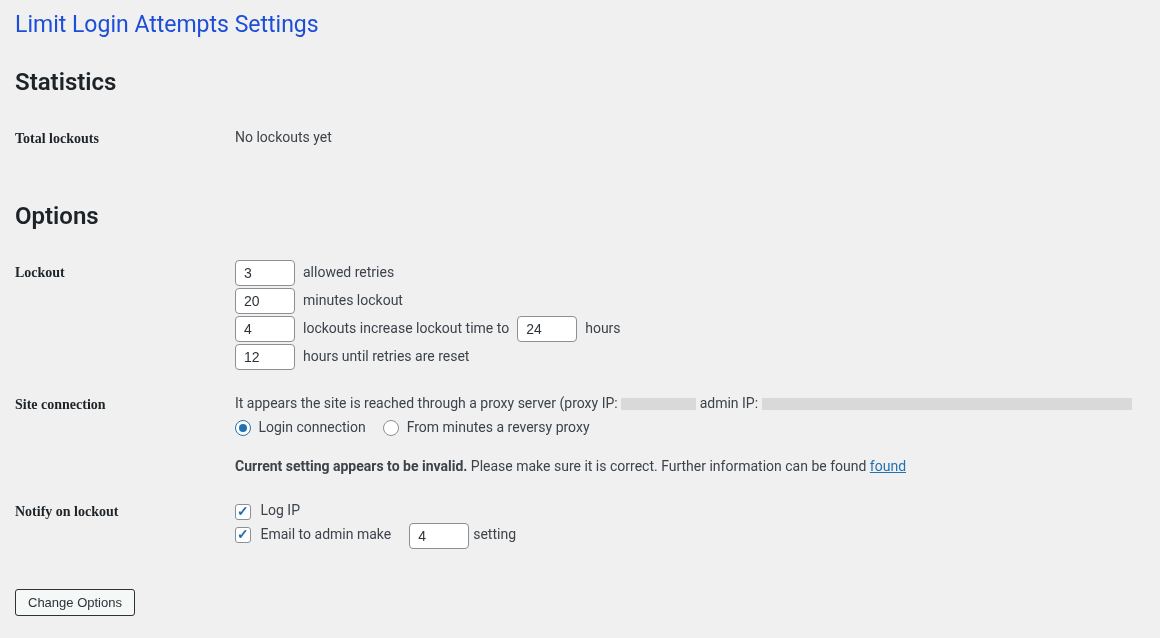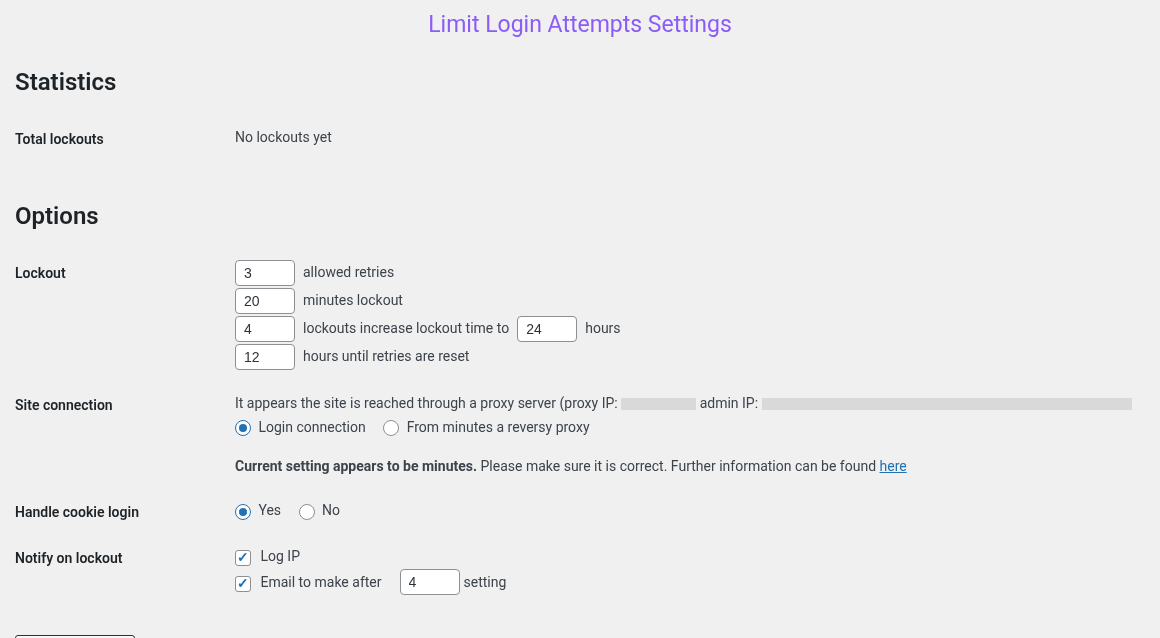"Limit Login Attempts Settings" h1 { color: #8b5cf6 -> #1d4ed8; text-align: center -> none }
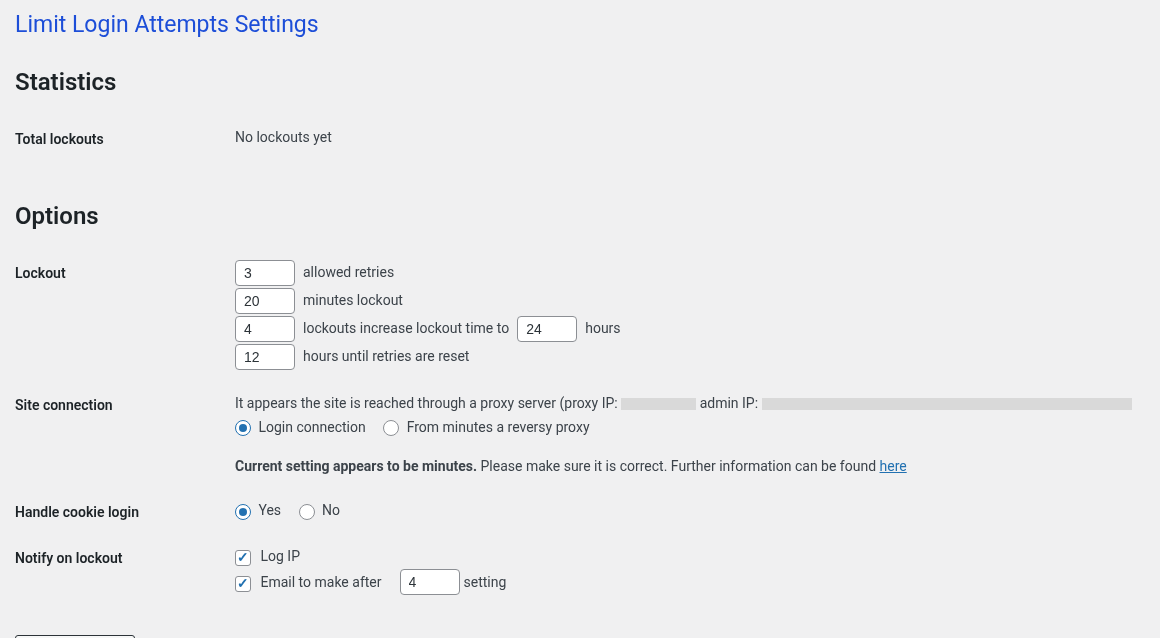"Total lockouts" .form-table th { font-family: none -> Liberation Serif, serif }
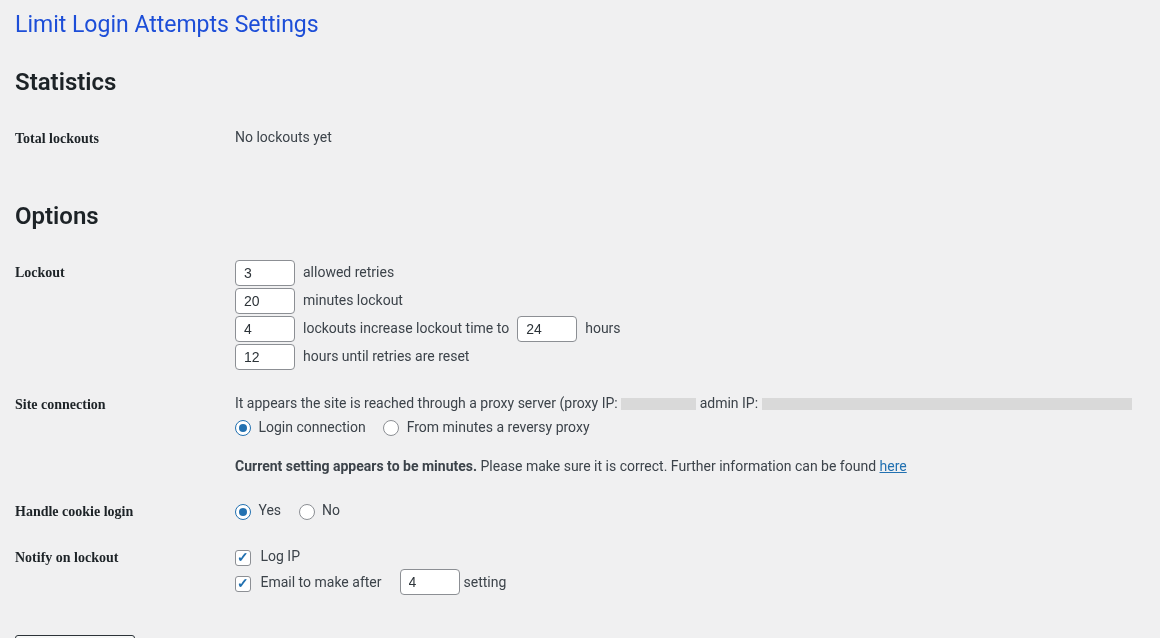"Current setting appears to be" strong { text: minutes -> invalid }
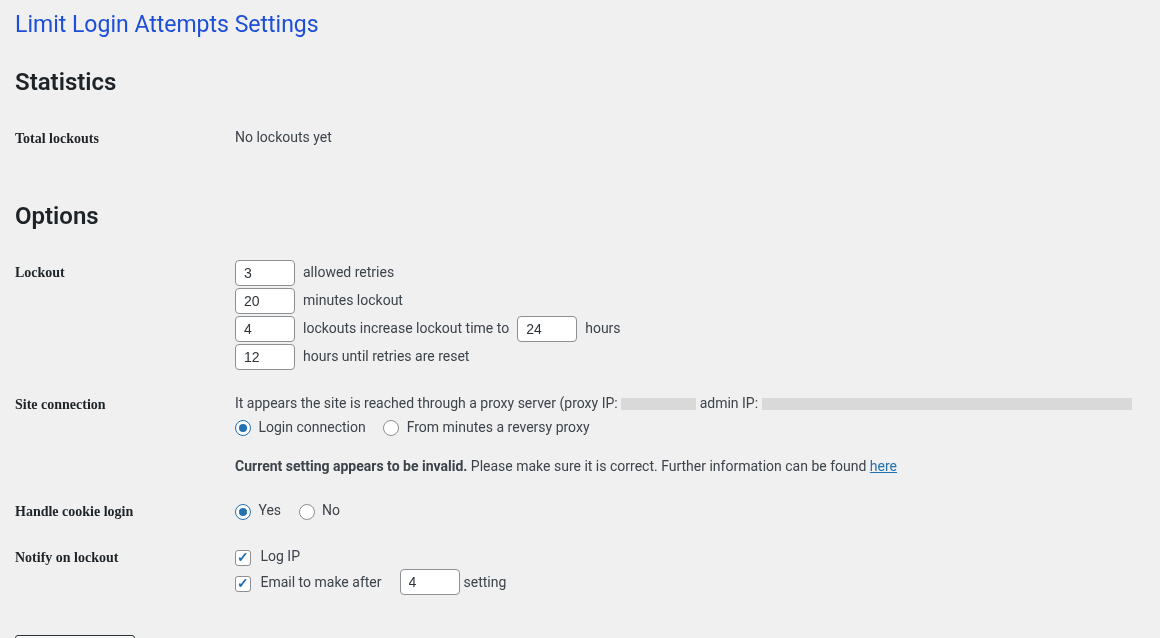"here" a { text: here -> found }
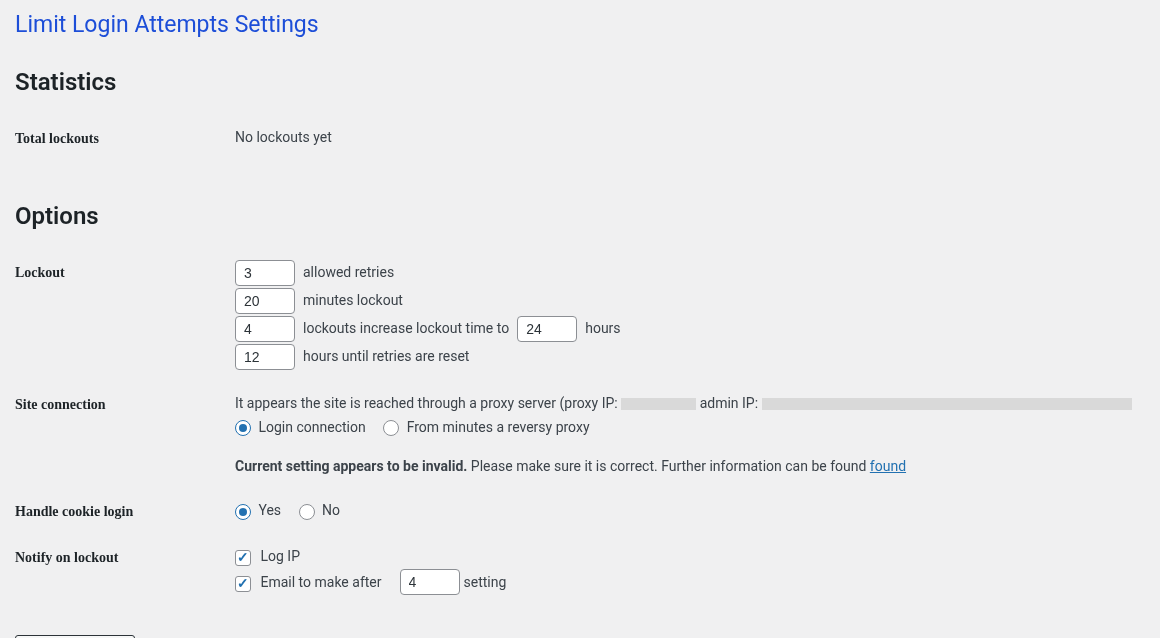"Handle cookie login" tr { html: <tr> <th>Handle cookie login</th> <td> <label> <input> <span>Yes</span> </label> <label> <input> <span>No</span> </label> </td> </tr> -> none }
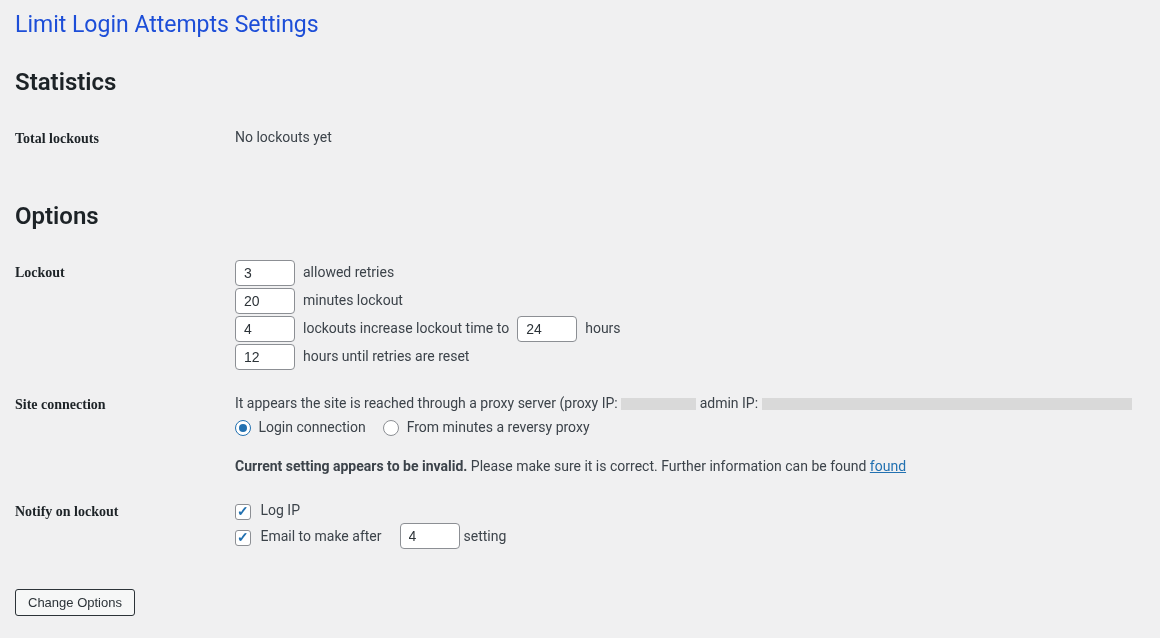"Log IP" .checkbox-row { align-items: flex-end -> flex-start }
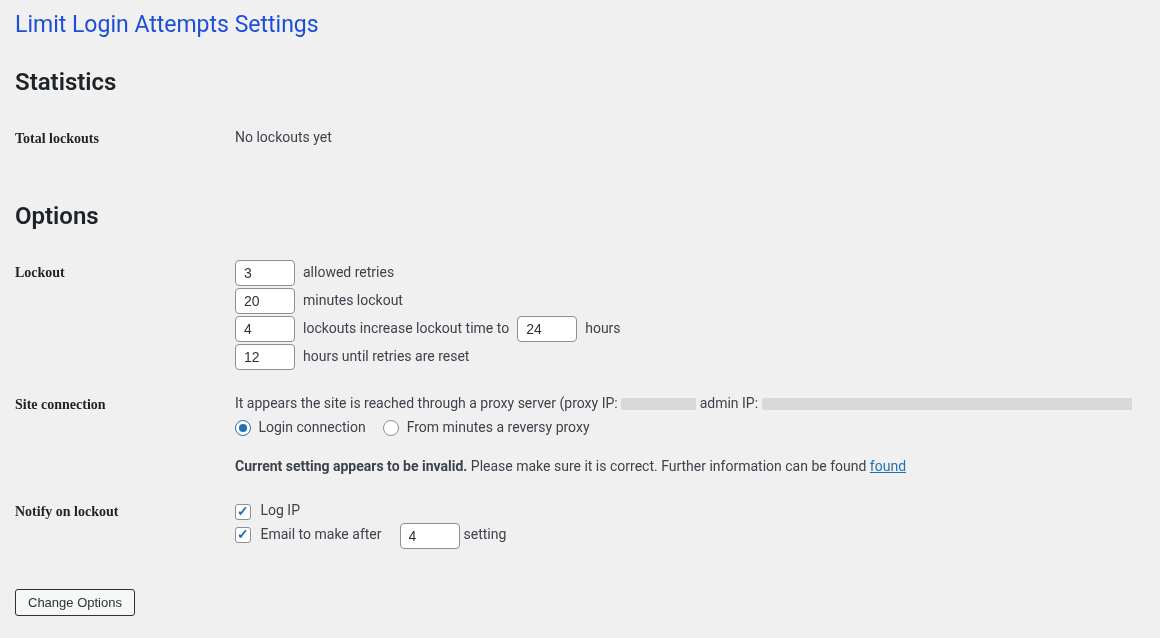"Email to make after" span { text: make after -> admin make }
